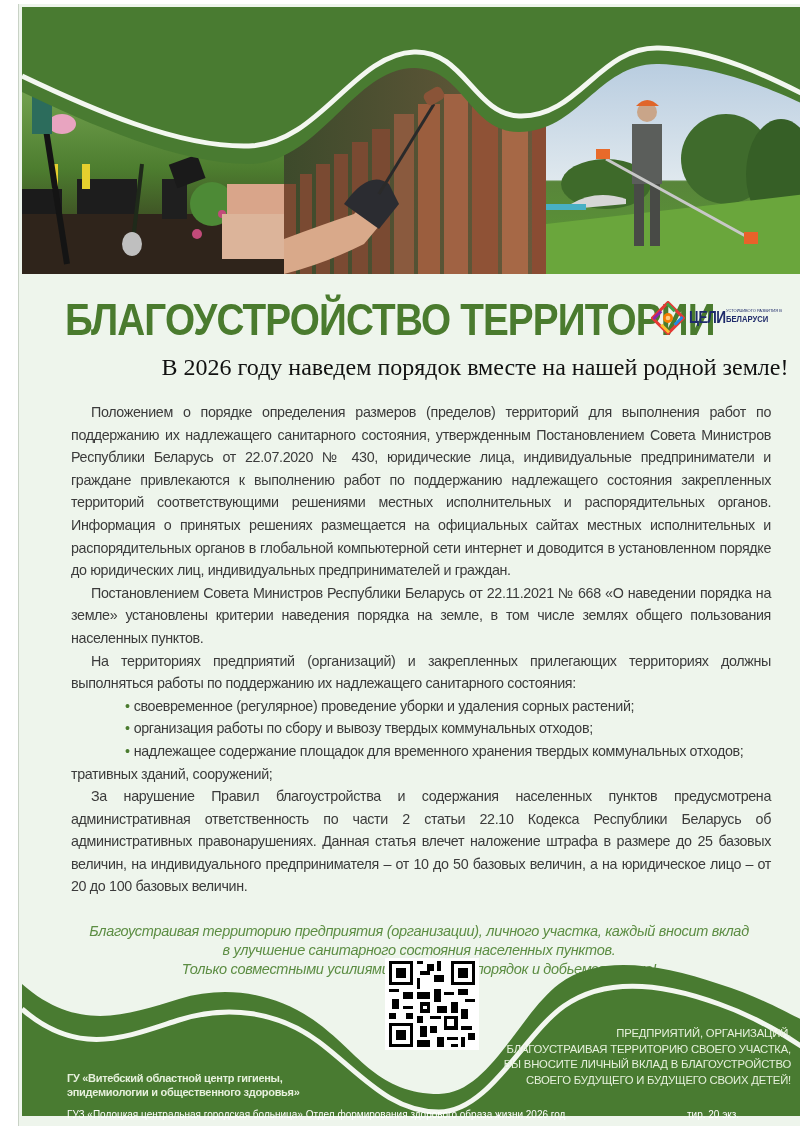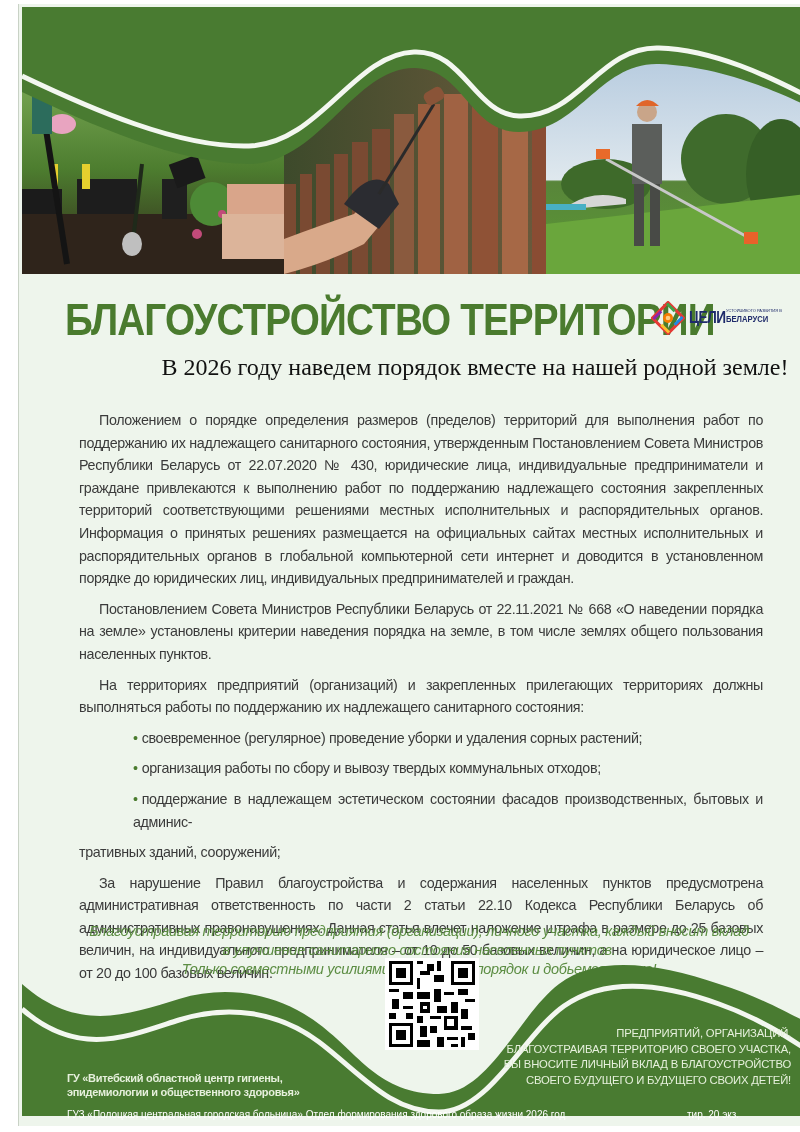"Положением о порядке определения" .body-text p { margin: 8px -> 0 }
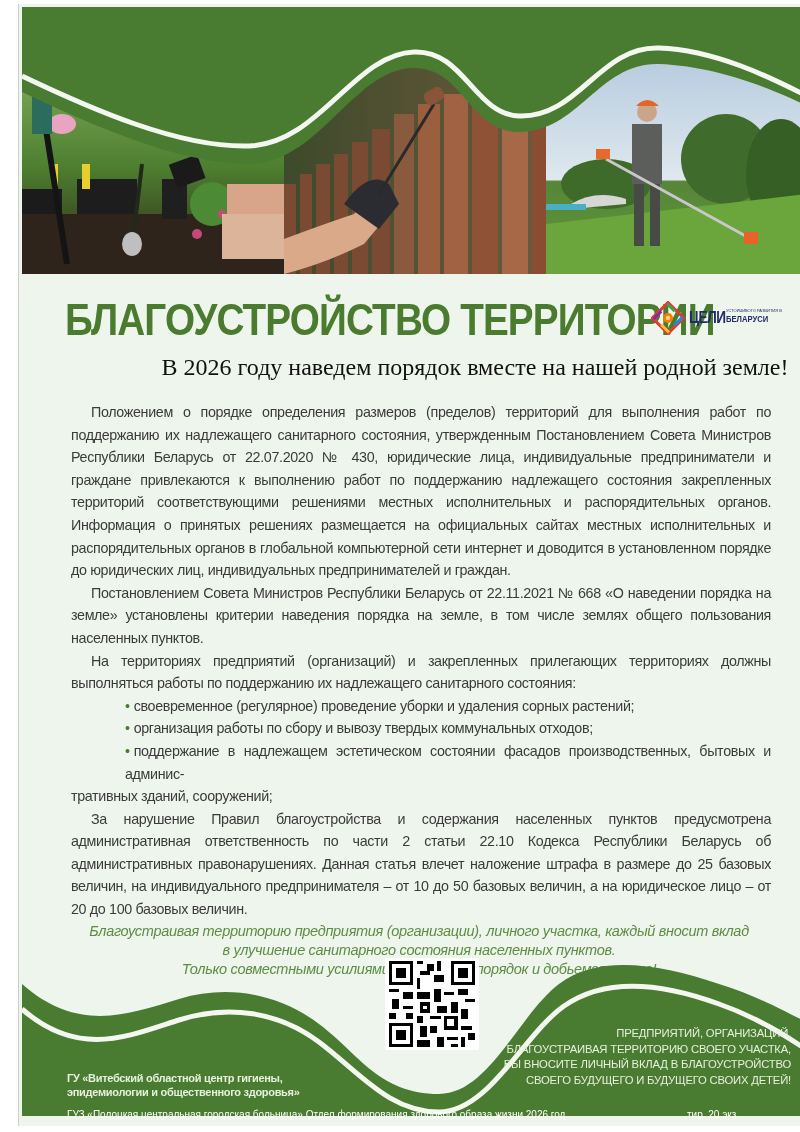"• надлежащее содержание площадок для" p.bullet { html: none -> <p><span>•</span><span>надлежащее содержание площадок для временного хранения твердых коммунальных отходов;</span></p> }
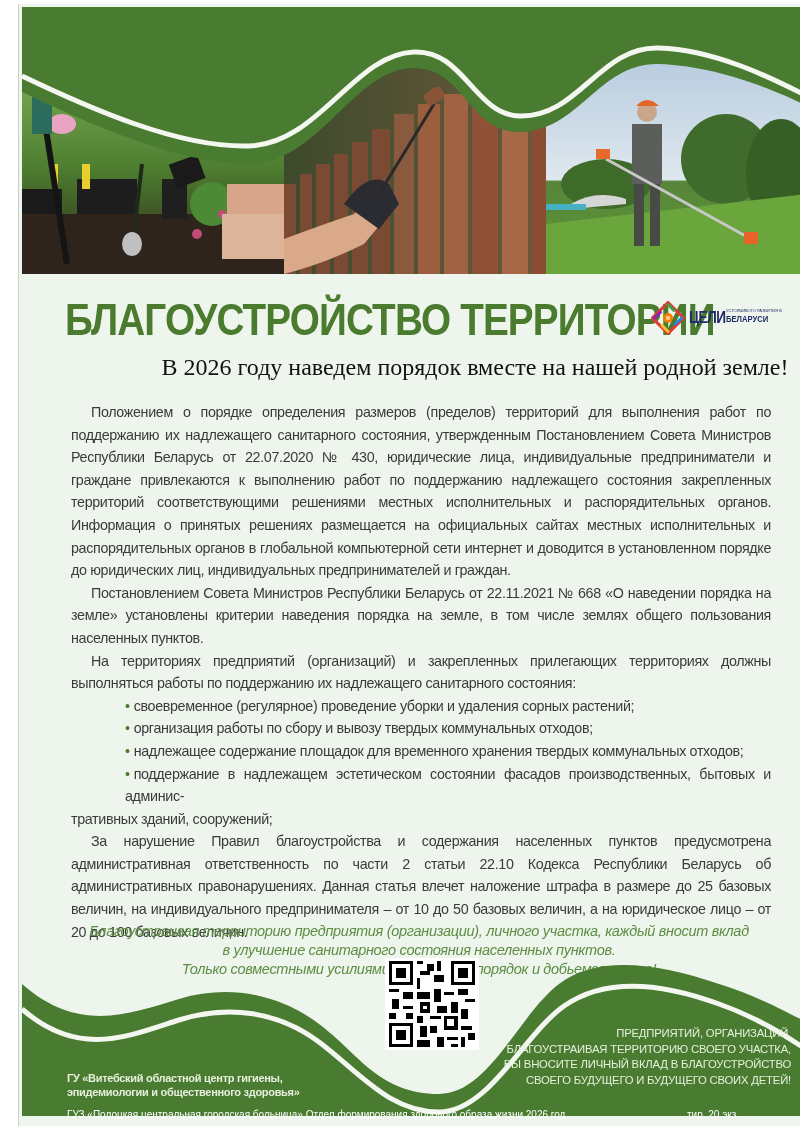"• поддержание в надлежащем эстетическом" p.bullet { html: <p><span>•</span><span>поддержание в надлежащем эстетическом состоянии фасадов производственных, бытовых и админис-</span></p> -> none }
